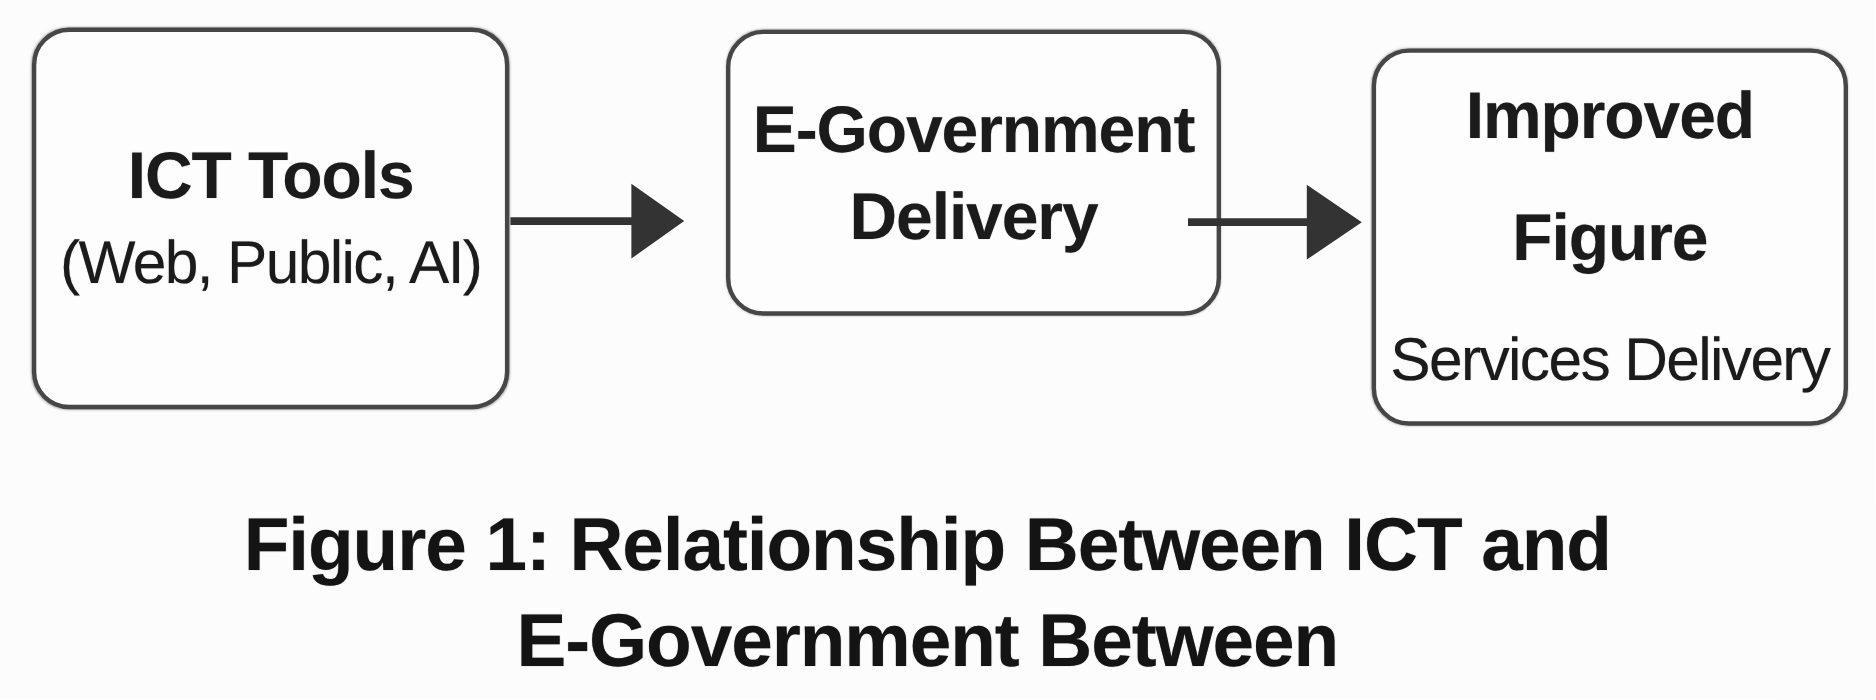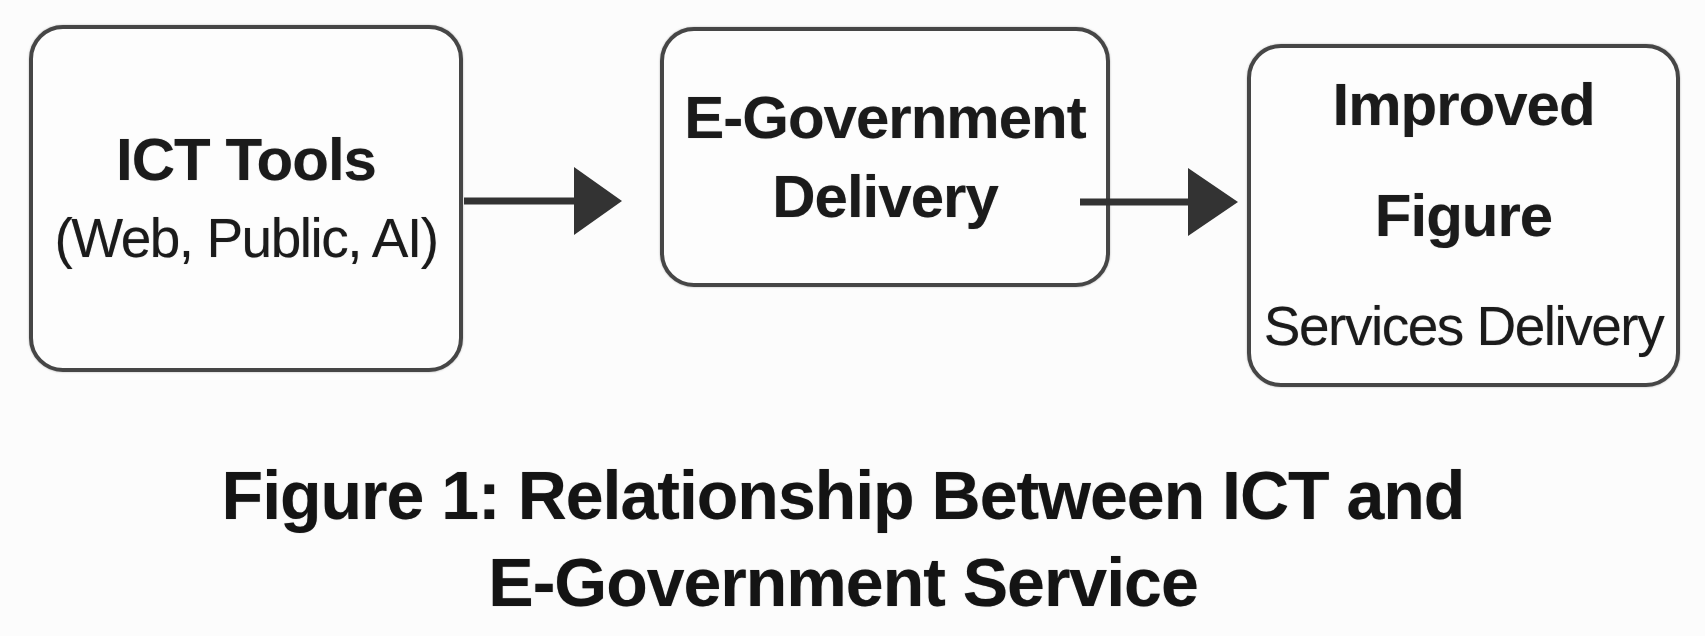"E-Government Service" div.cap-line { text: Service -> Between }
